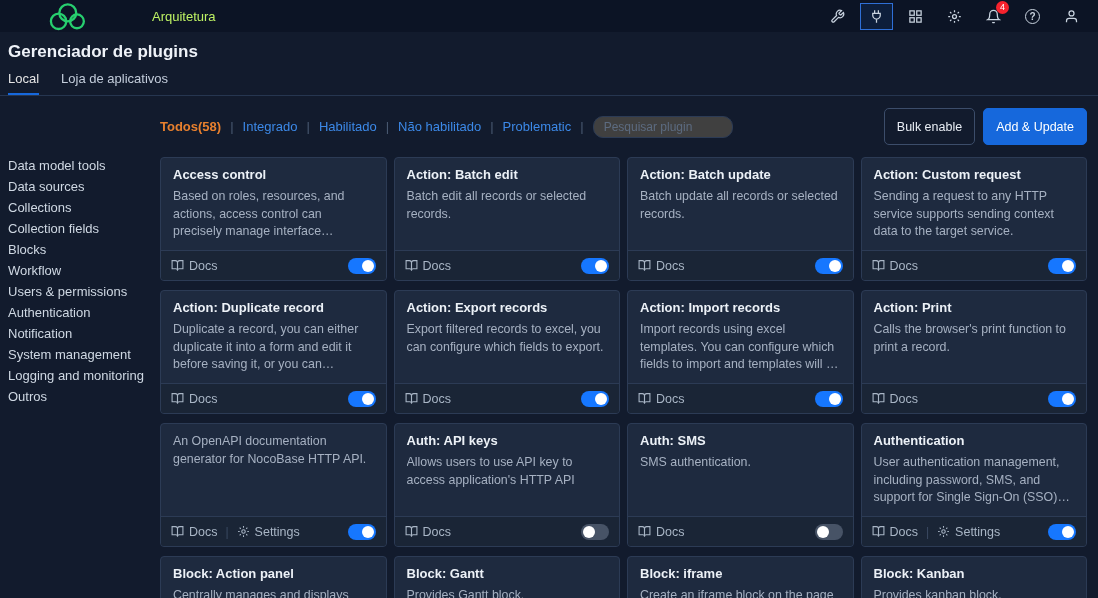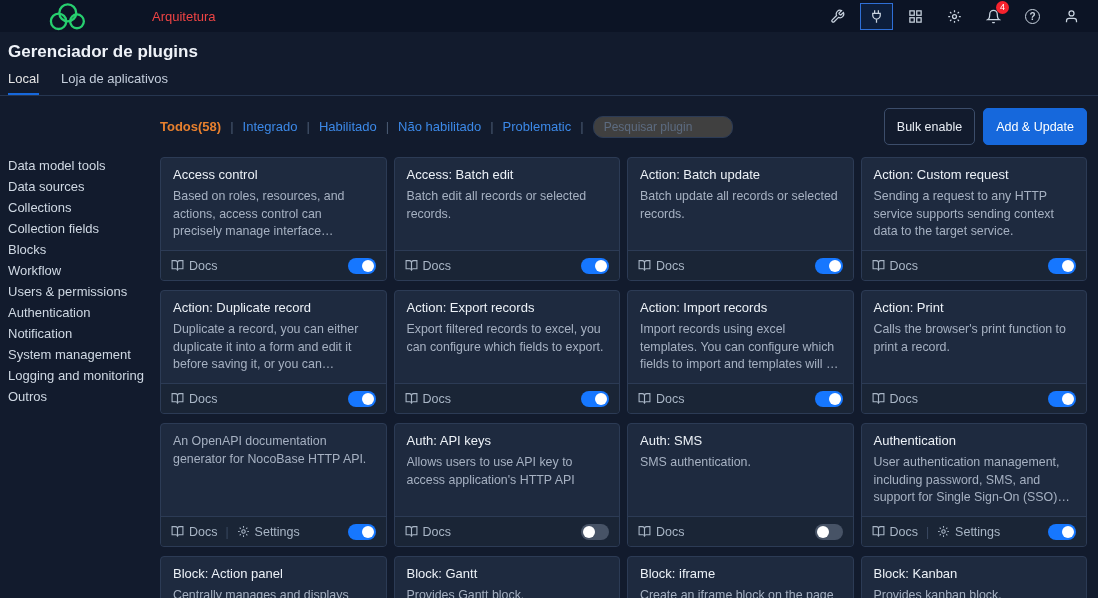"Arquitetura" .app-title { color: #ef4444 -> #bef264 }
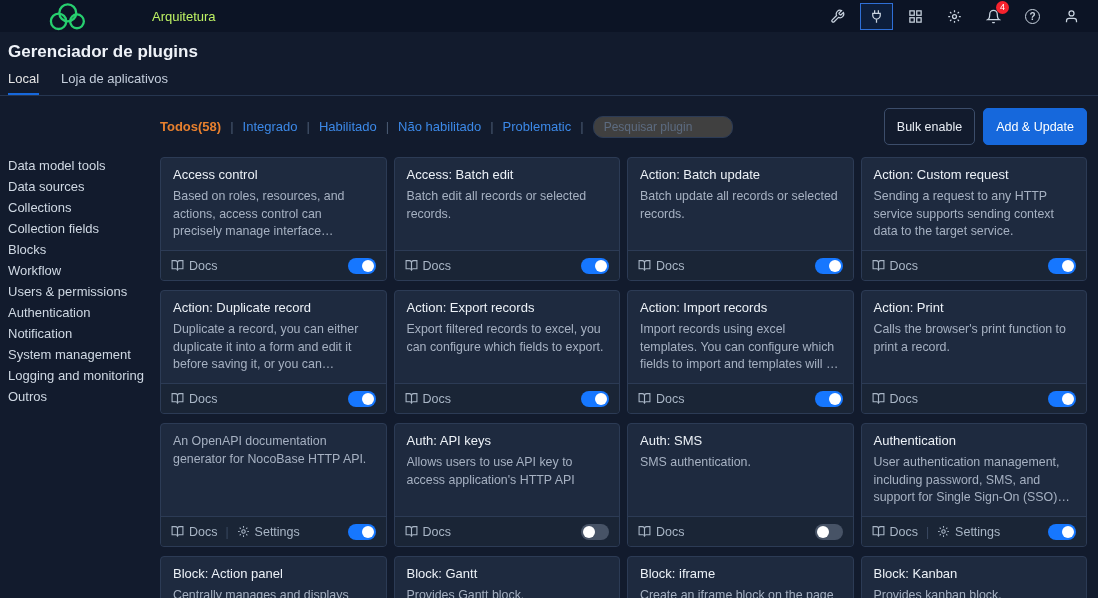"Access control" .card-title { font-weight: 400 -> 700 }
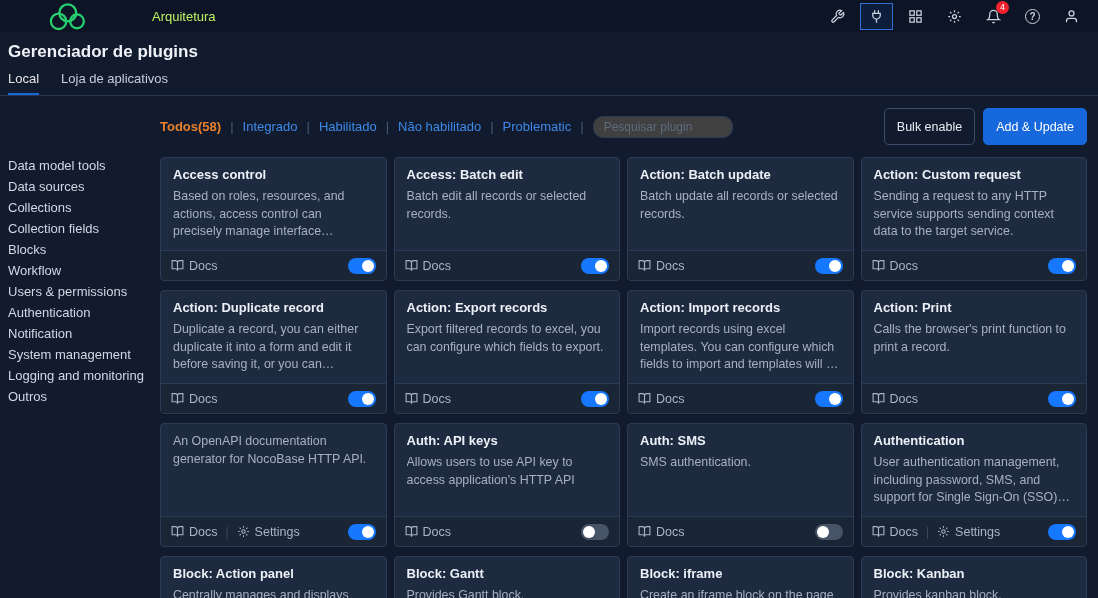"Access: Batch edit" div.card-title { text: Access -> Action }
